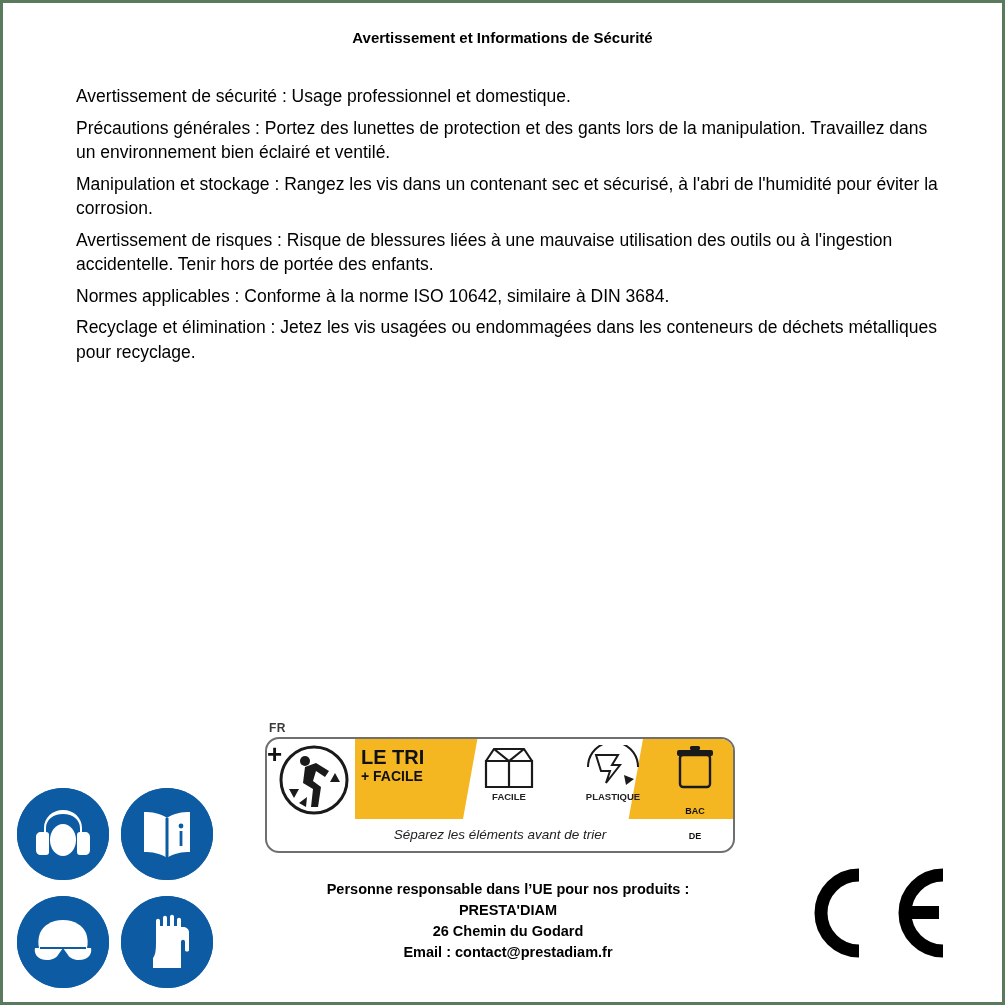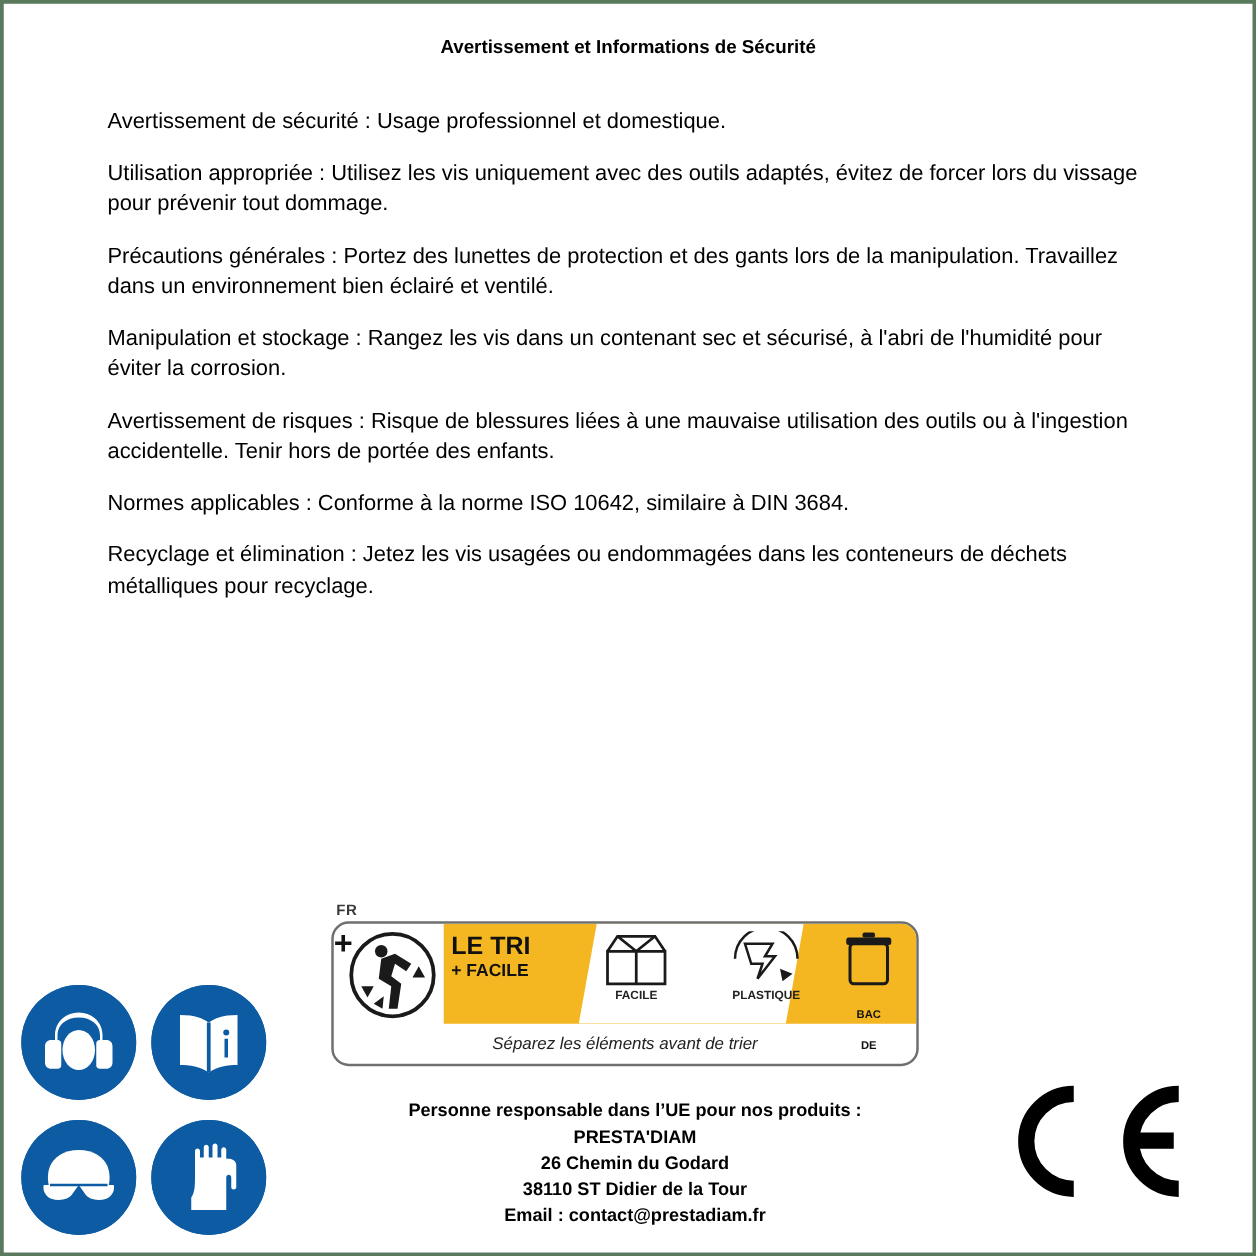"Avertissement de sécurité : Usage" #safety-text p { margin: 17px -> 7px }
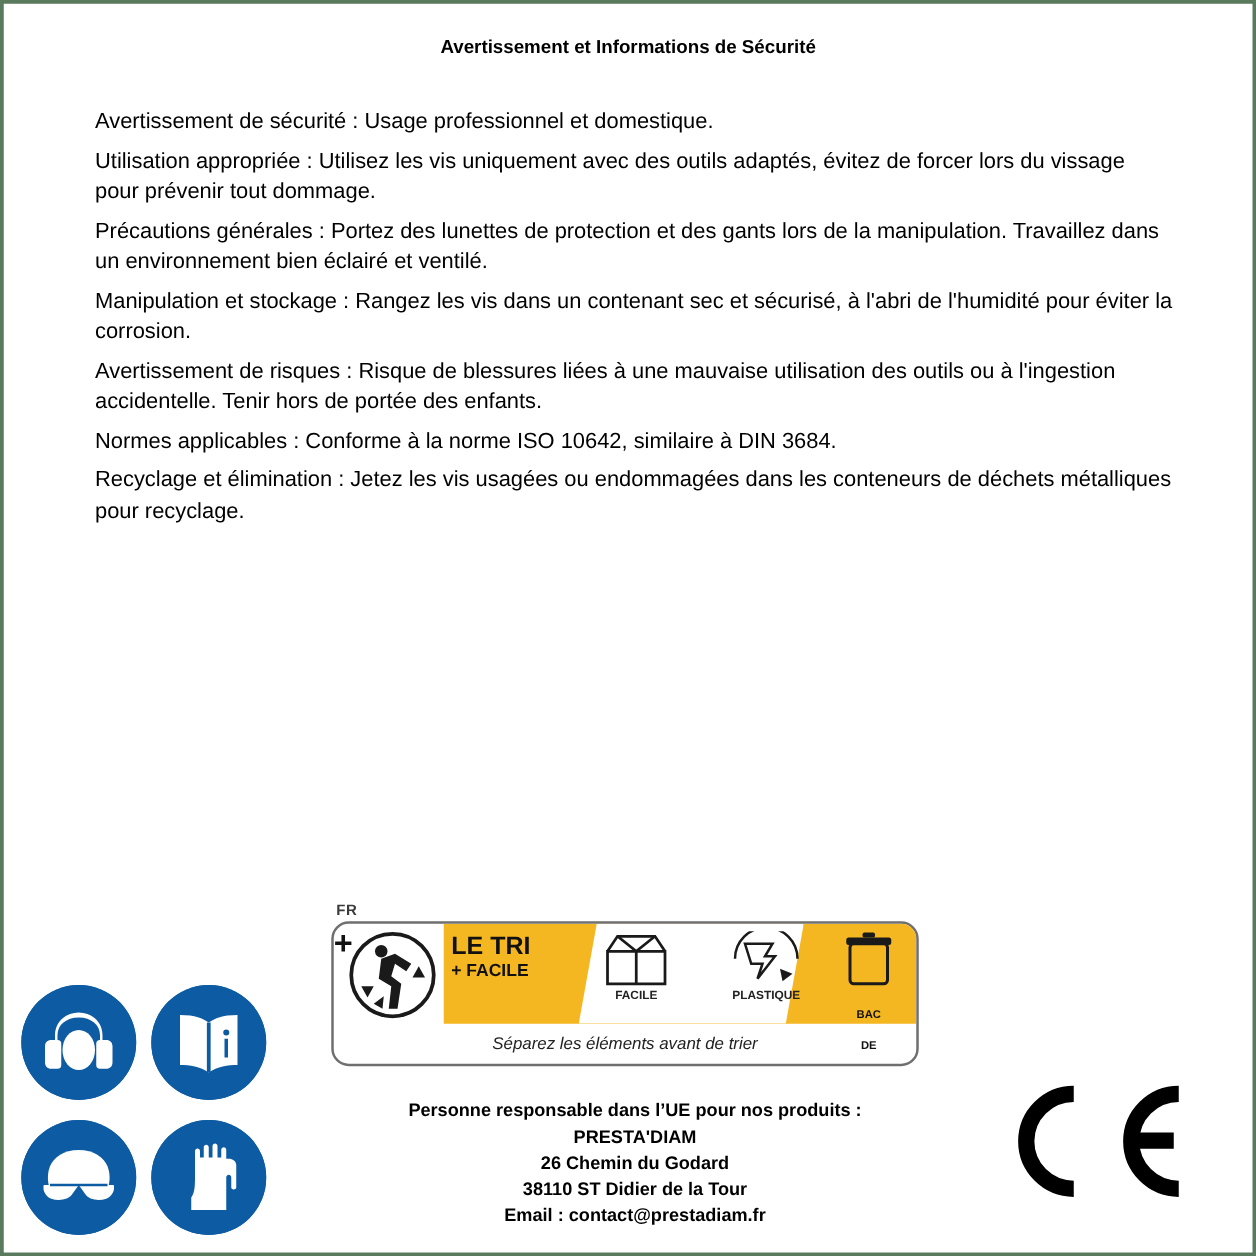"Utilisation appropriée : Utilisez les" p { html: <p>Utilisation appropriée : Utilisez les vis uniquement avec des outils adaptés, évitez de forcer lors du vissage pour prévenir tout dommage.</p> -> none }
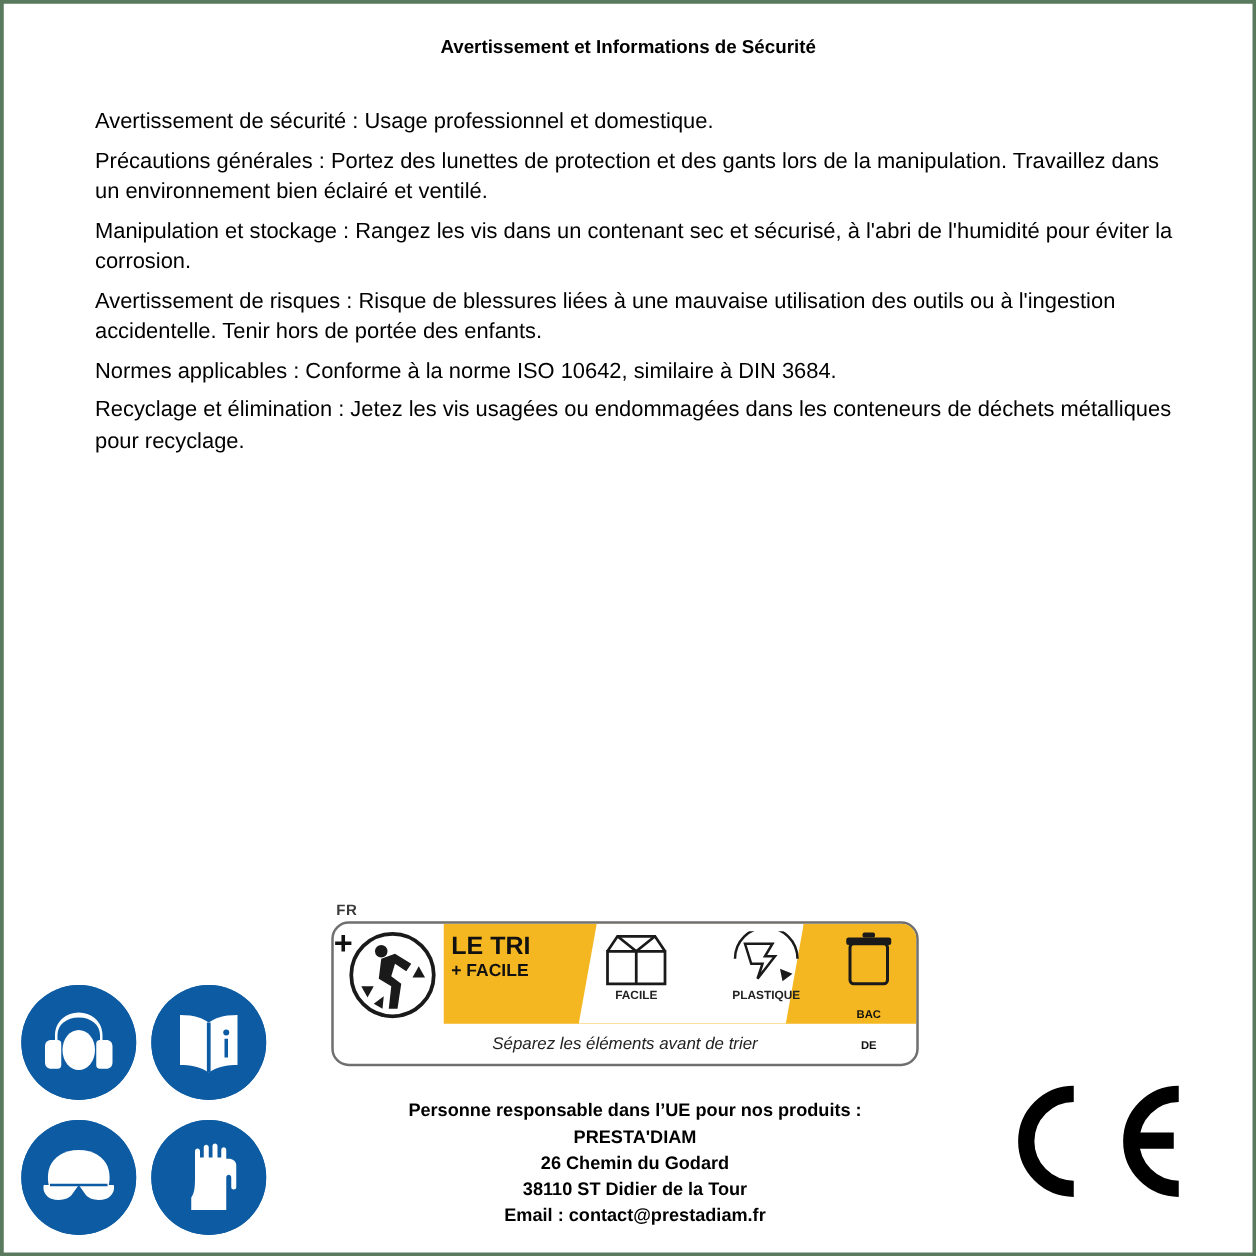"38110 ST Didier de la" div { html: <div>38110 ST Didier de la Tour</div> -> none }
